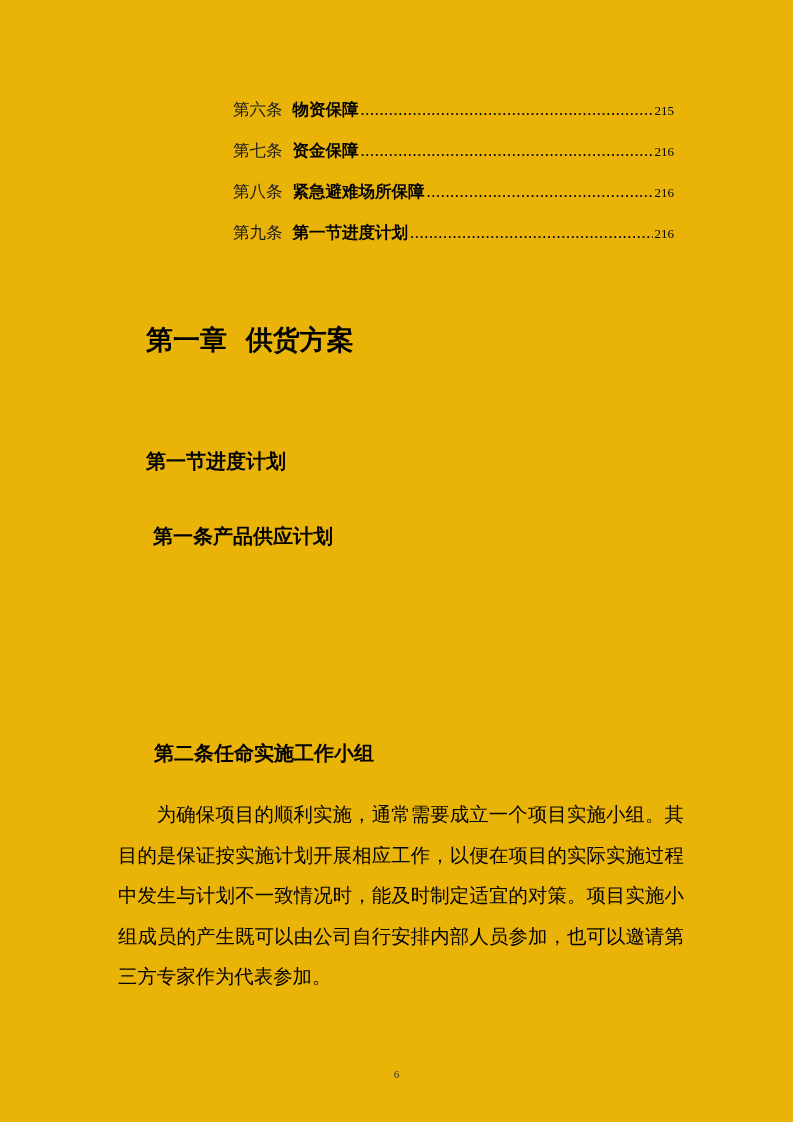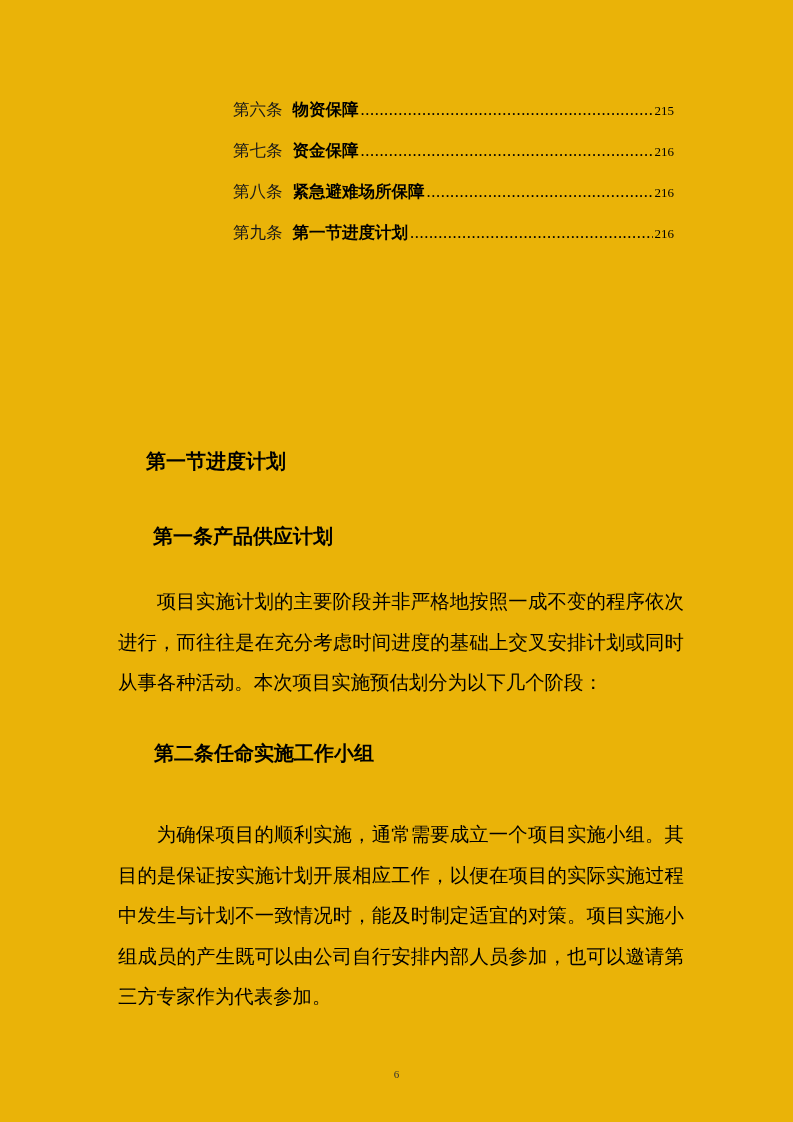"第一章 供货方案" h1.chapter-title { html: none -> <h1>第一章 供货方案</h1> }
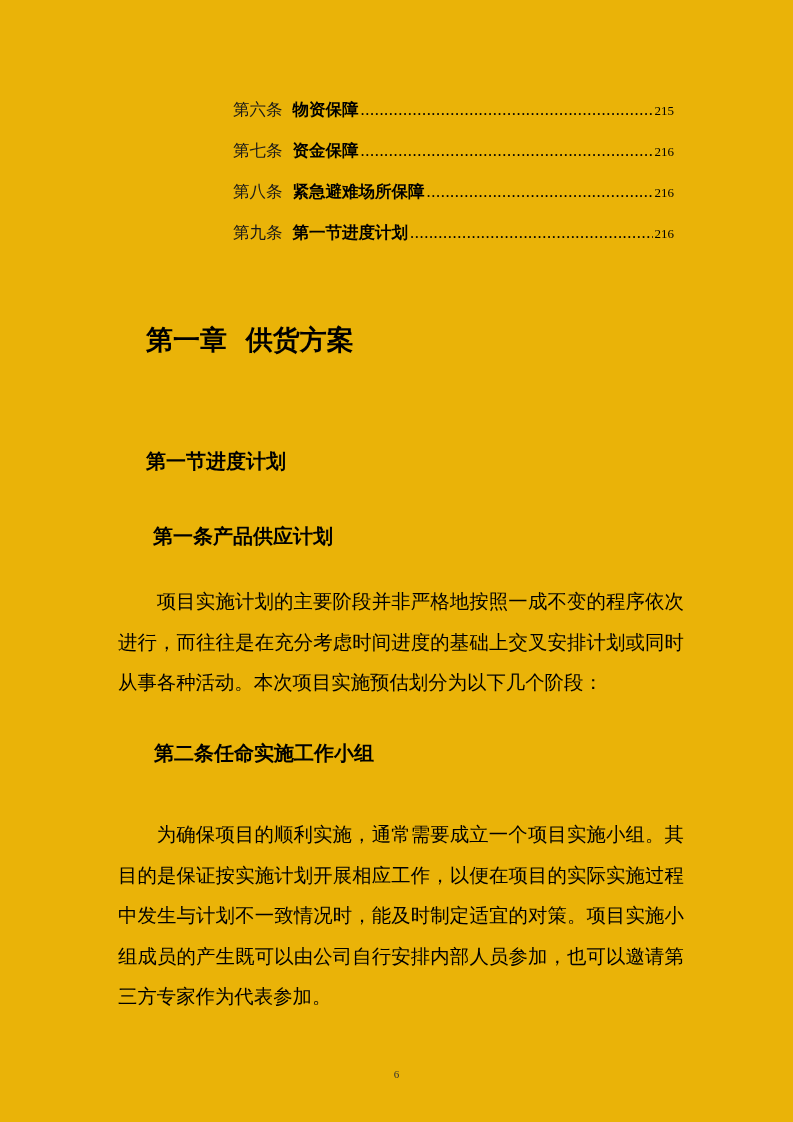"项目实施计划的主要阶段并非严格地按照一成不变的程序依次进行，而往往是在充分考虑时" p.para { html: <p>项目实施计划的主要阶段并非严格地按照一成不变的程序依次进行，而往往是在充分考虑时间进度的基础上交叉安排计划或同时从事各种活动。本次项目实施预估划分为以下几个阶段：</p> -> none }
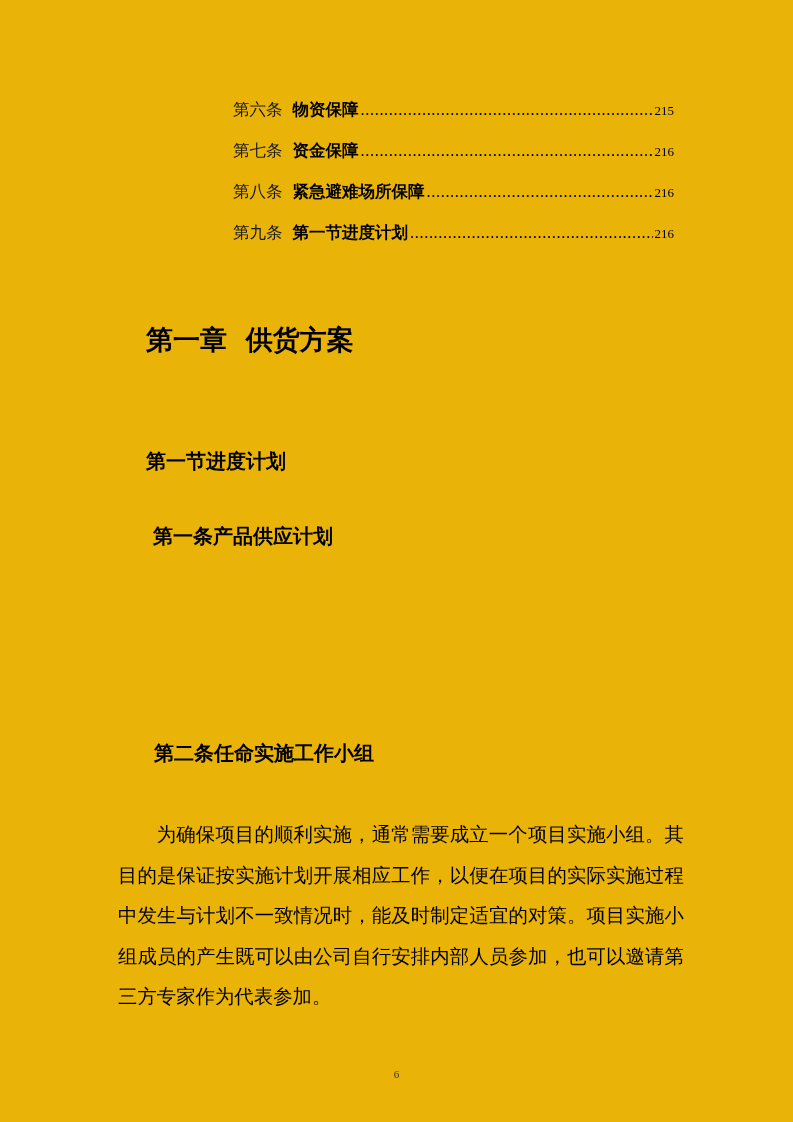"为确保项目的顺利实施，通常需要成立一个项目实施小组。其目的是保证按实施计划开展相" p.para { top: 815px -> 795px }
